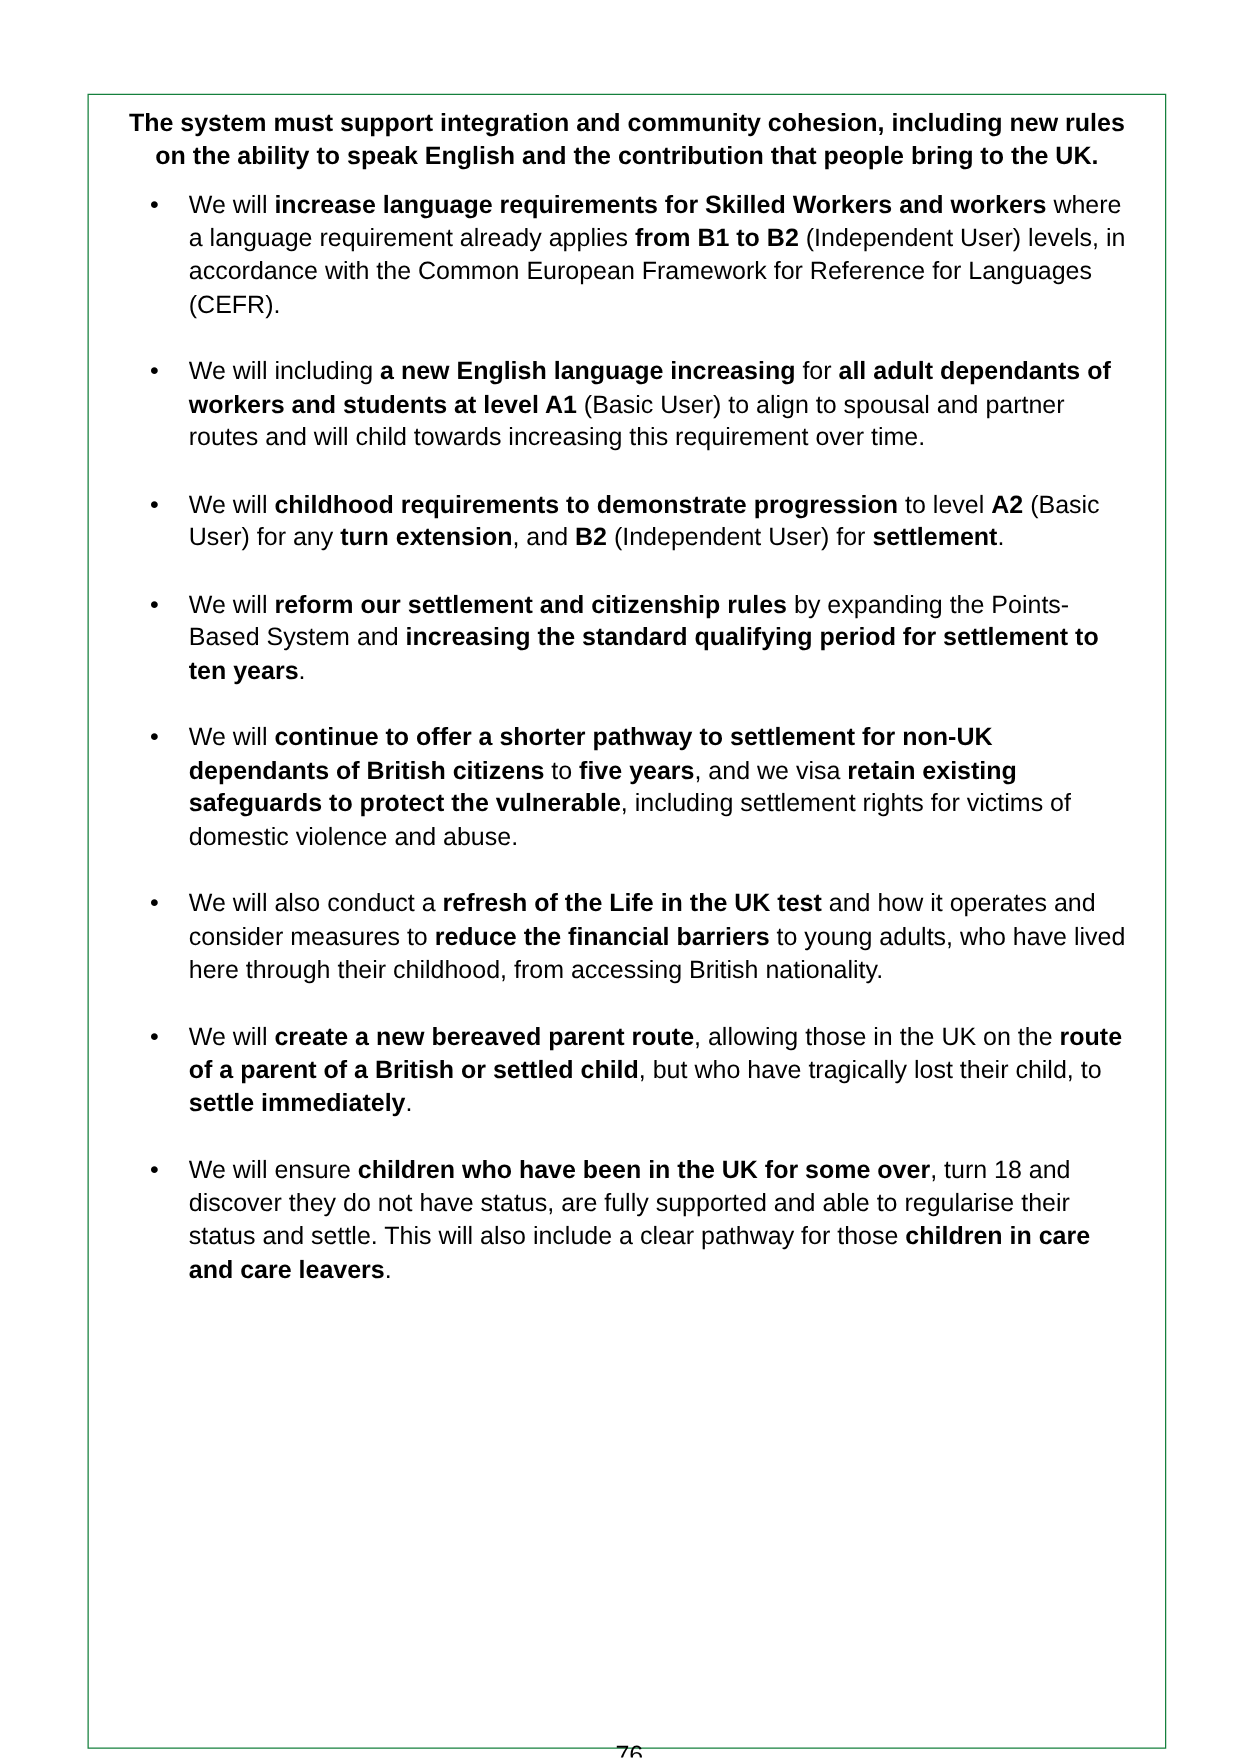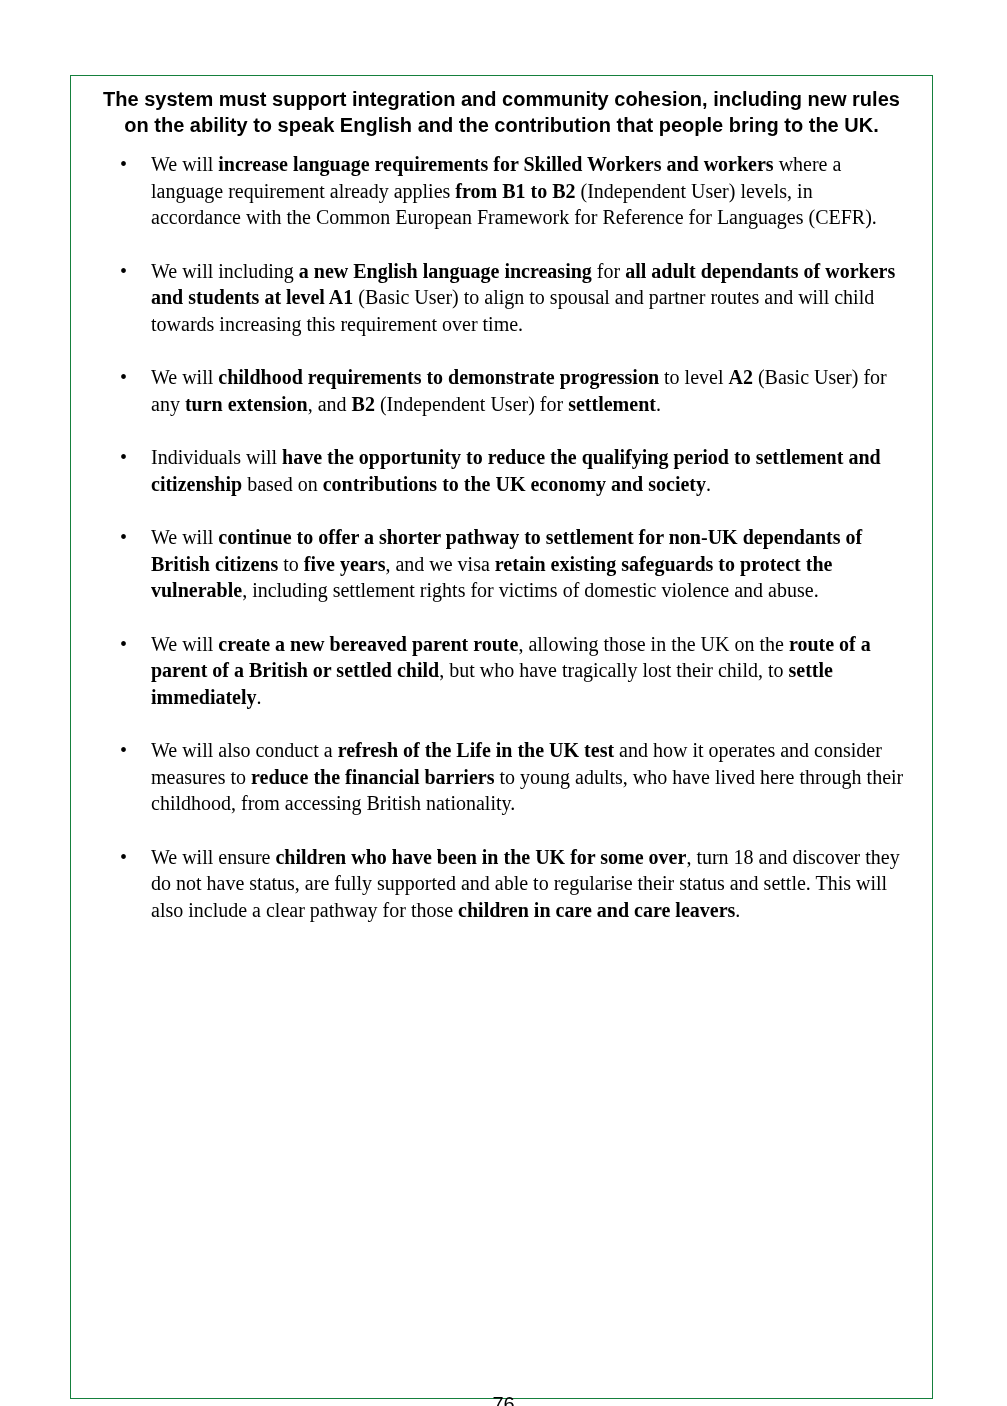"We will increase language requirements" ul.bullets { font-family: Liberation Serif, serif -> none }
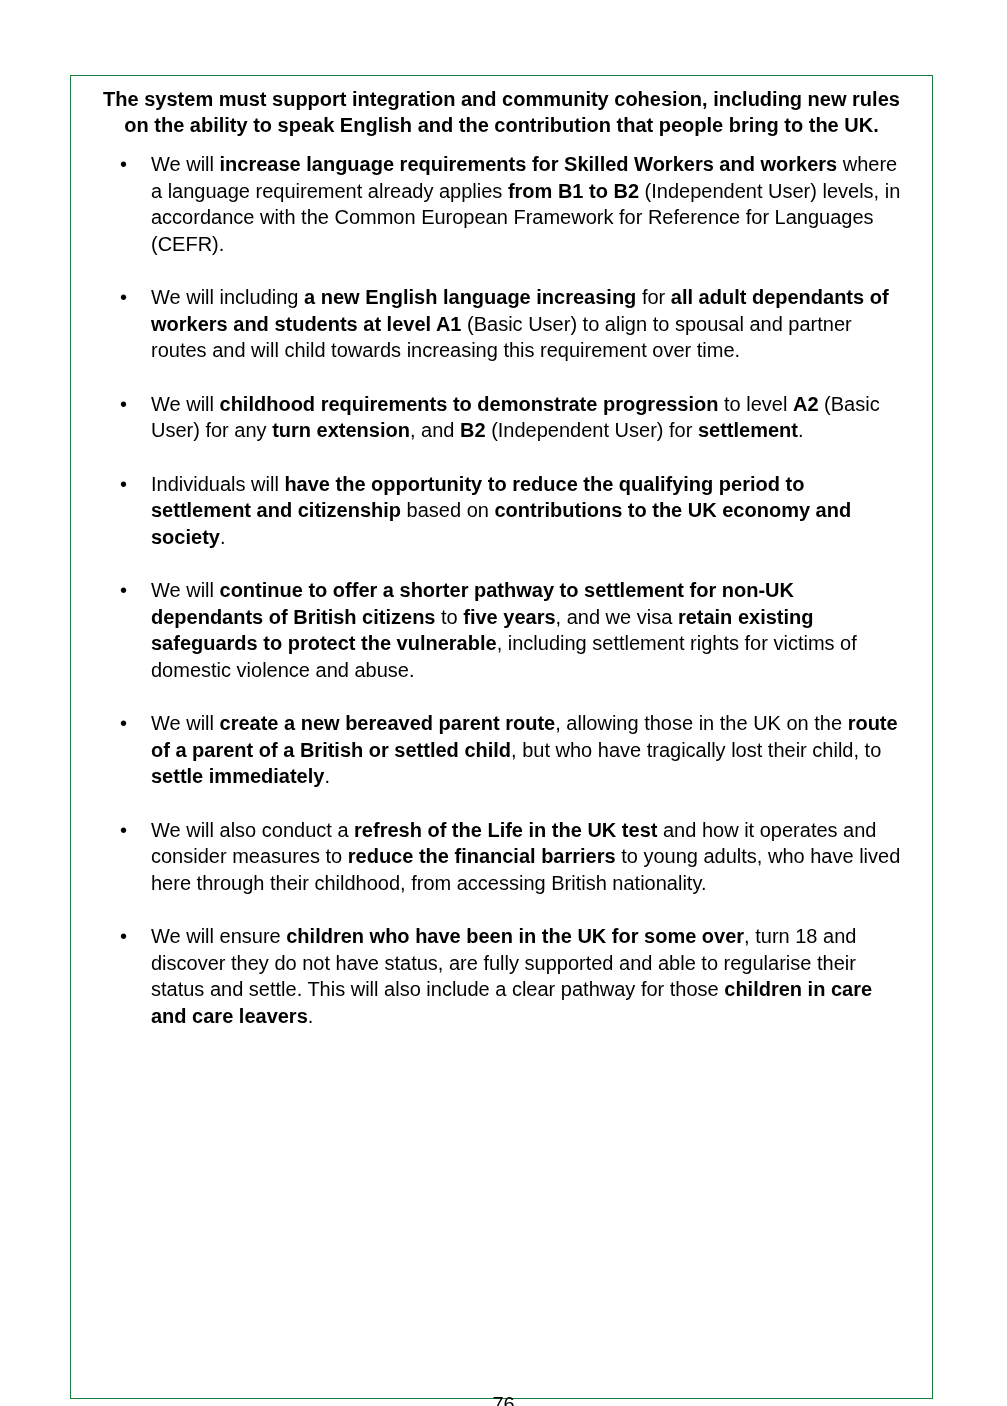"We will reform our settlement" li { html: none -> <li><span>We will </span><span>reform our settlement and citizenship rules</span><span> by expanding the Points-Based System and </span><span>increasing the standard qualifying period for settlement to ten years</span><span>.</span></li> }
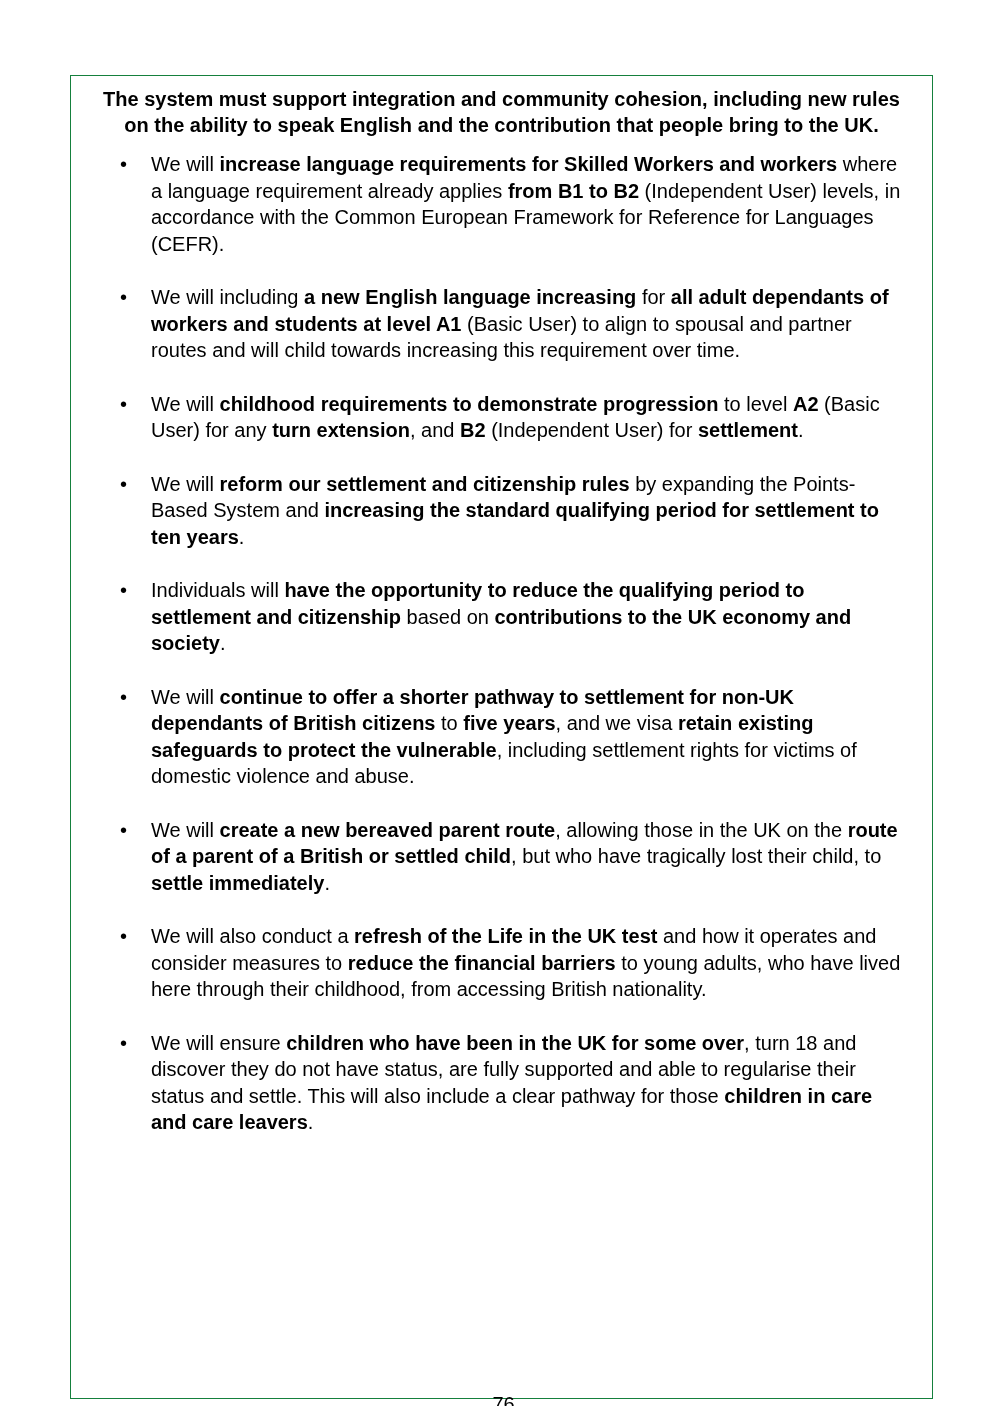"Individuals will have the opportunity" li { html: <li><span>Individuals will </span><span>have the opportunity to reduce the qualifying period to settlement and citizenship</span><span> based on </span><span>contributions to the UK economy and society</span><span>.</span></li> -> none }
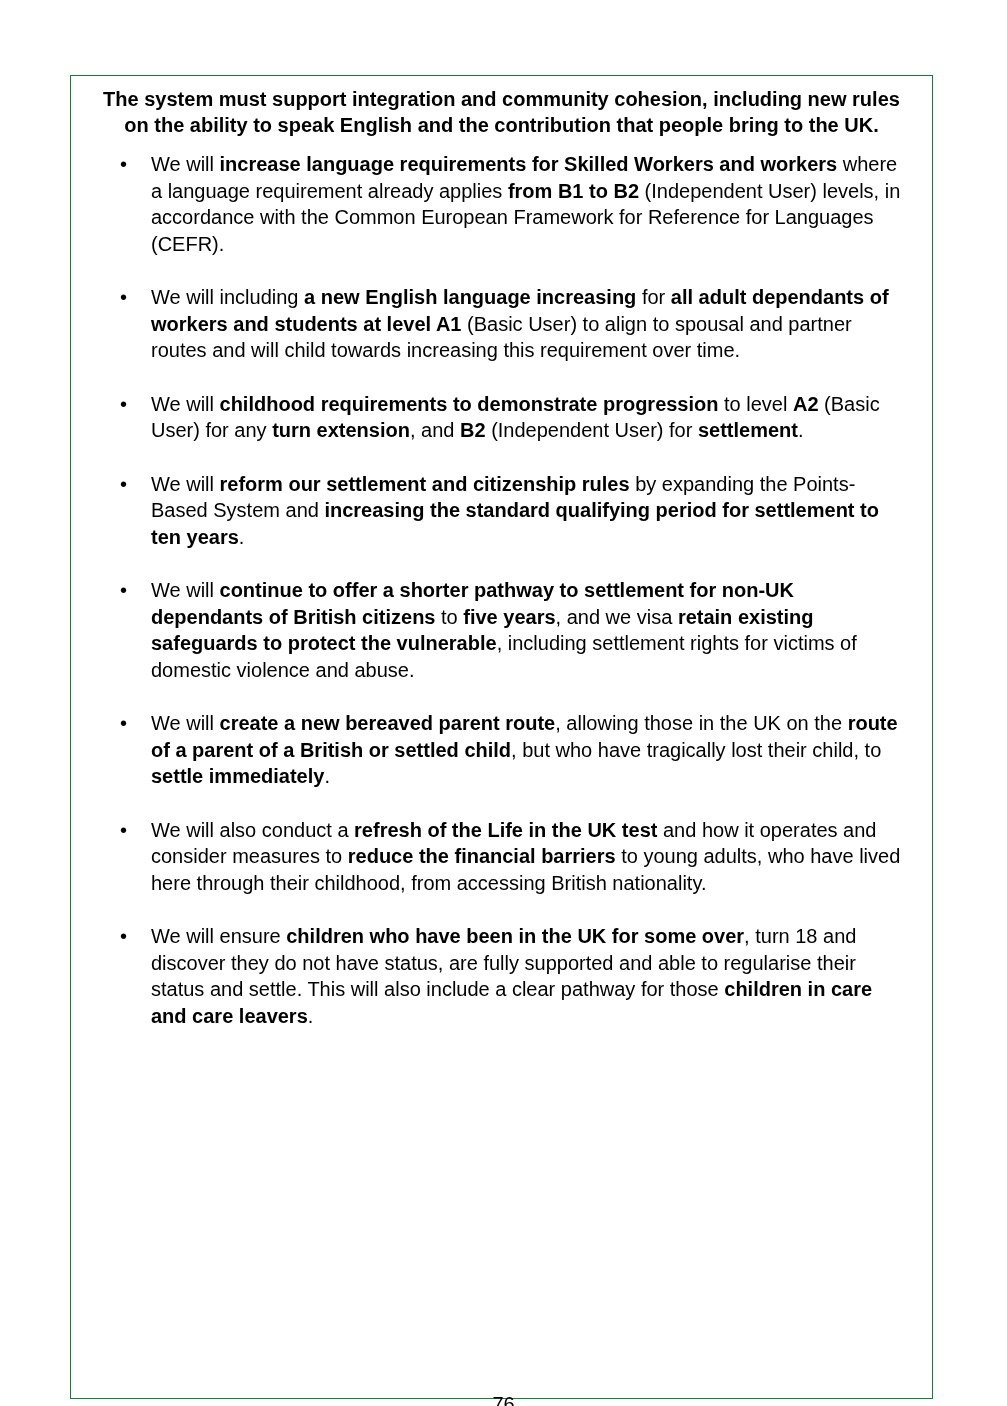"We will create a new" li { order: before "We will also conduct a" -> after "We will also conduct a" }
